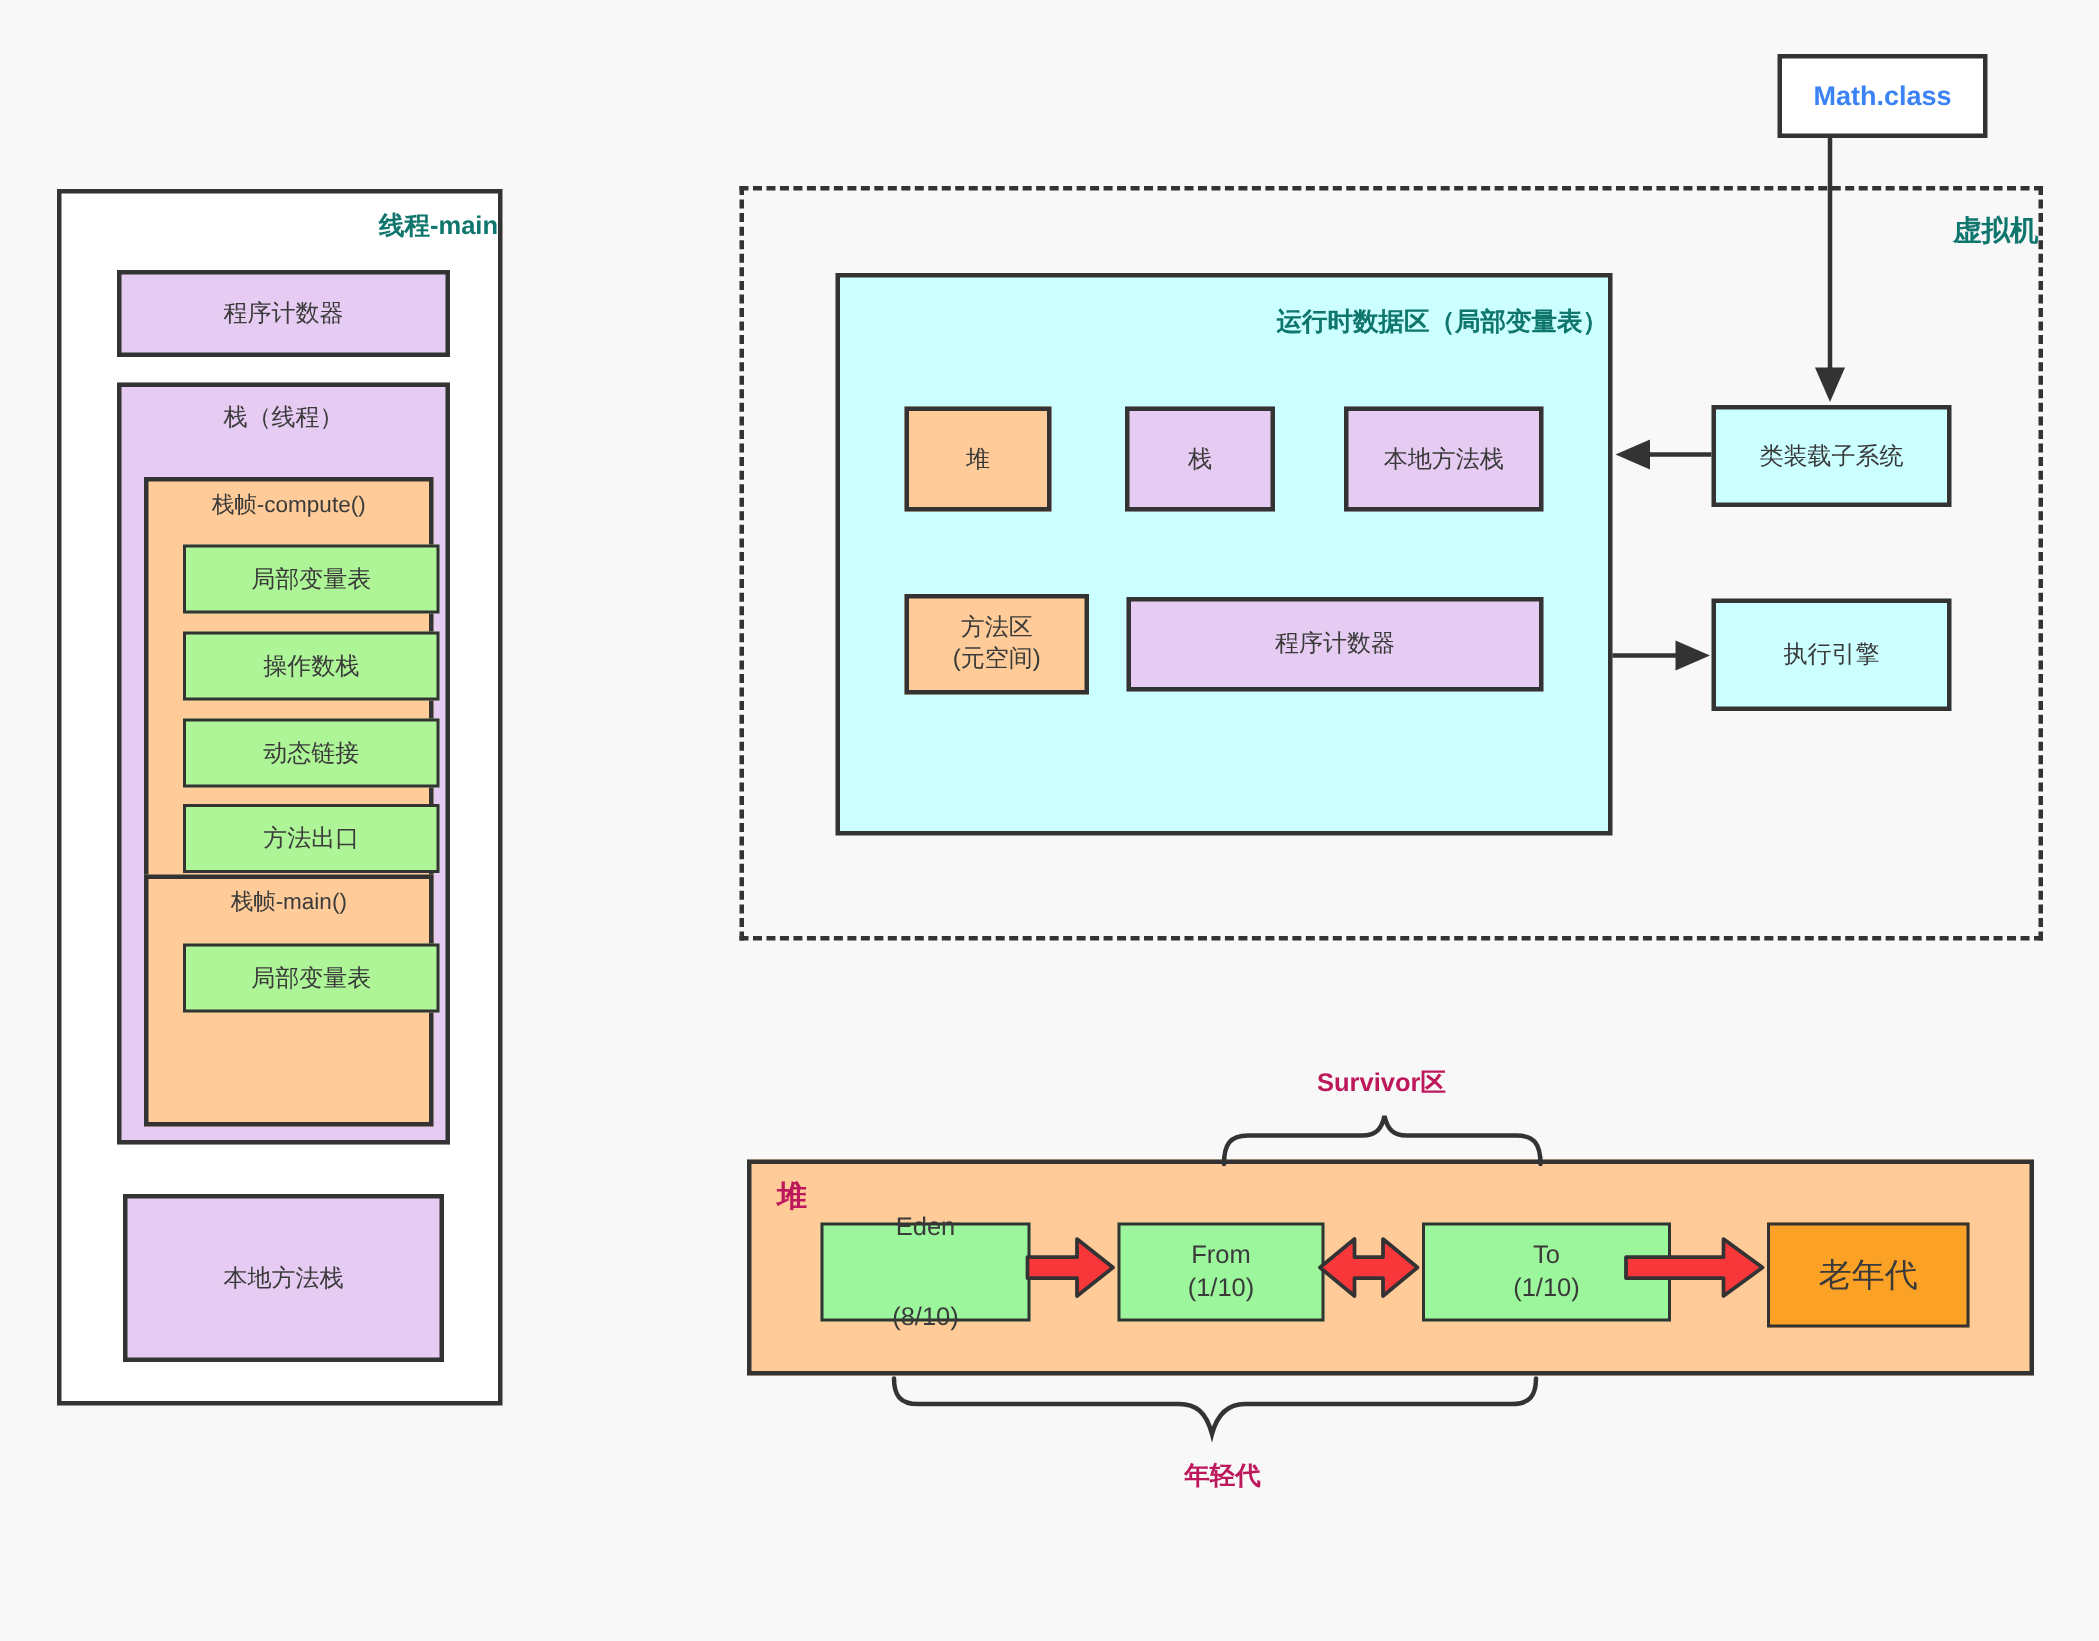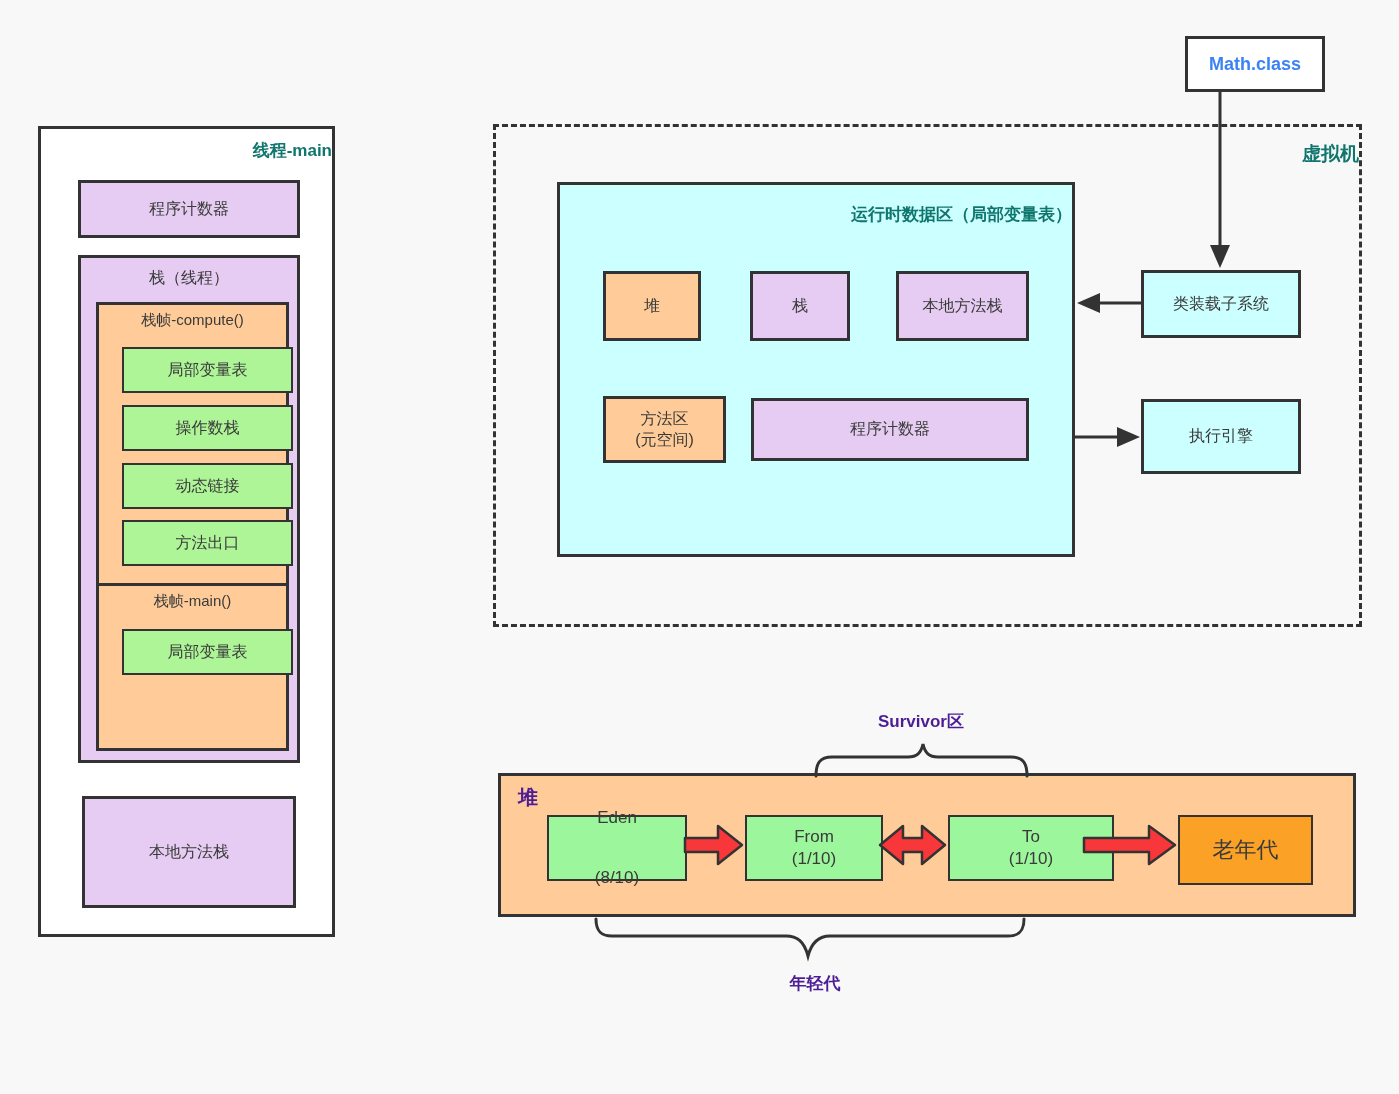"栈帧-compute()" div.abs { top: 44px -> 60px }
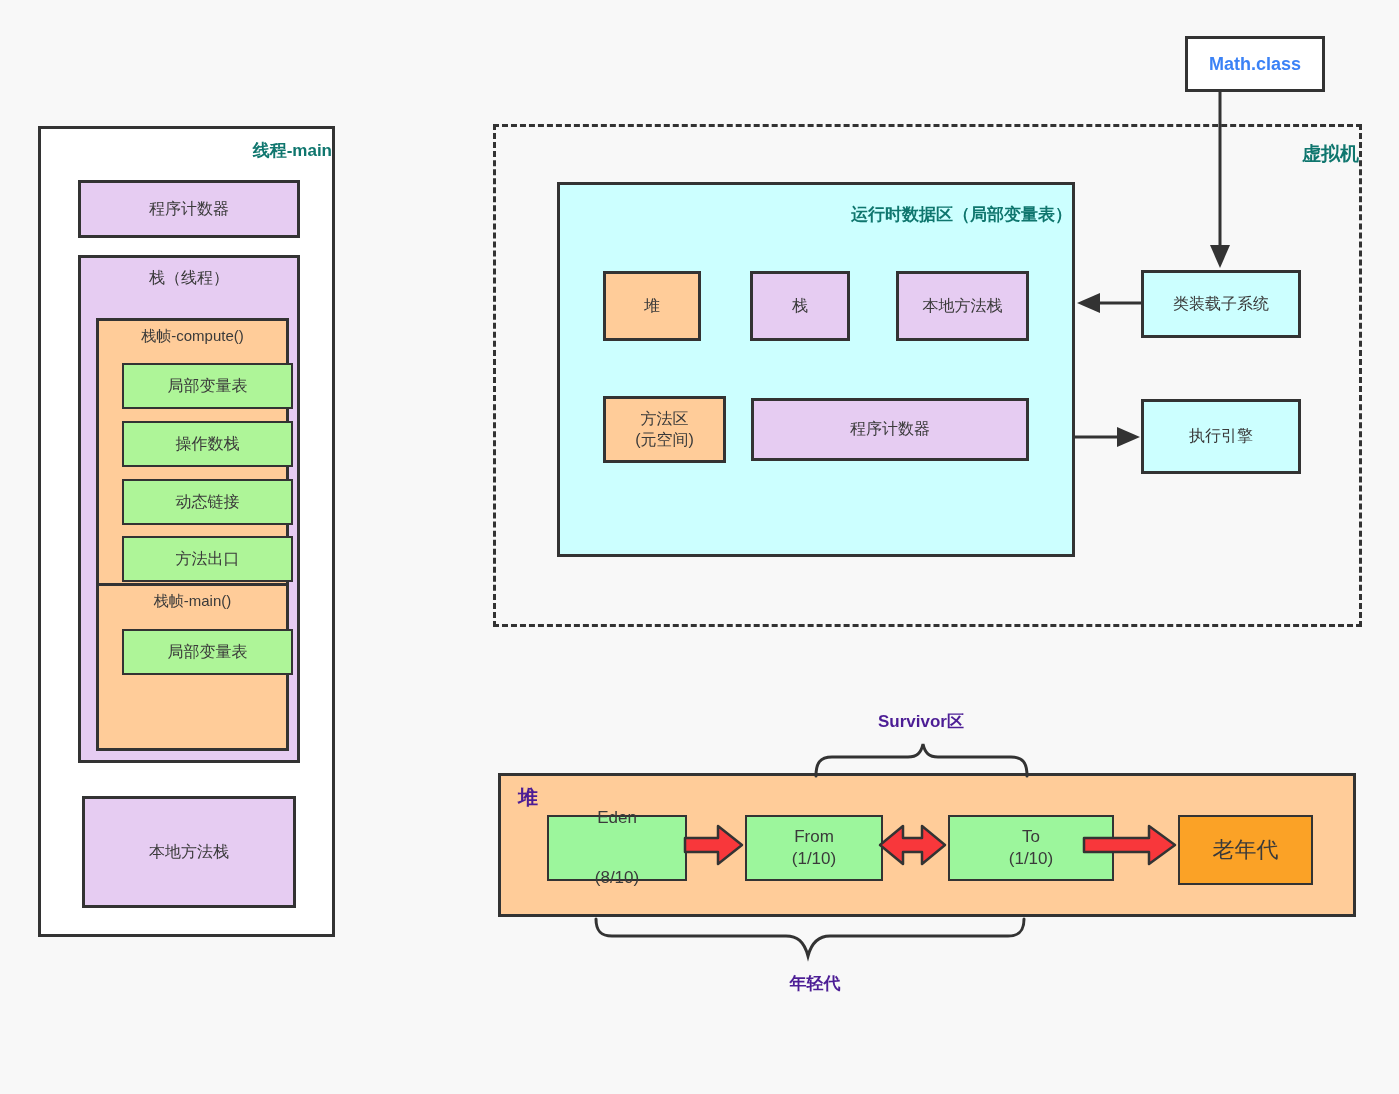"Survivor区" .biglabel { color: #4c1d95 -> #be185d }
